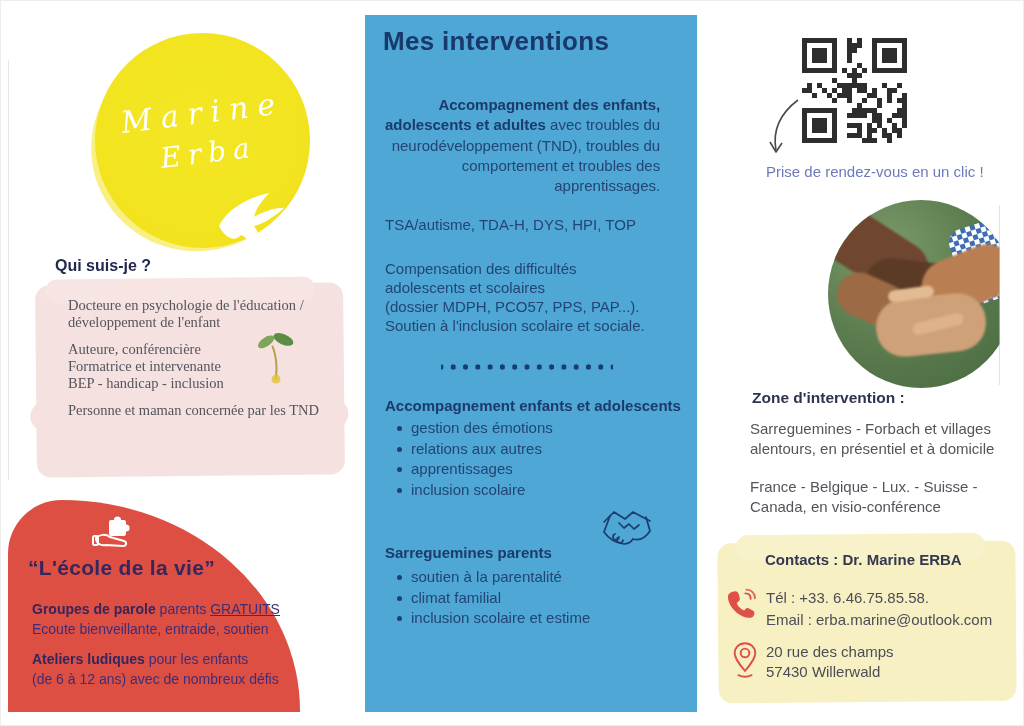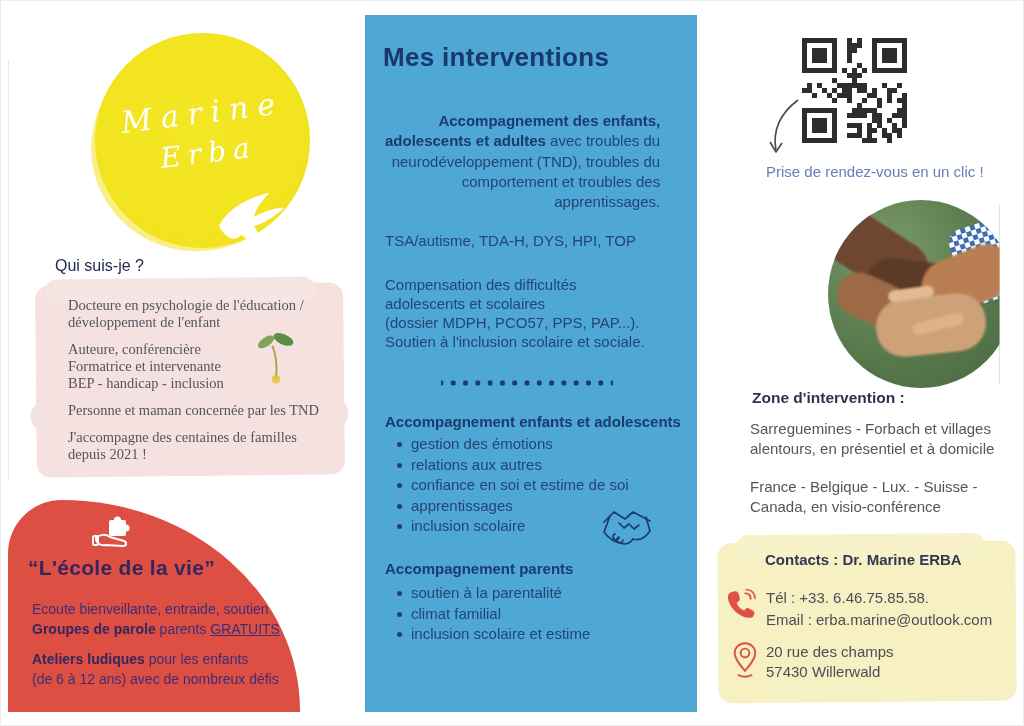"Mes interventions" .bp { margin-top: 16px -> none }
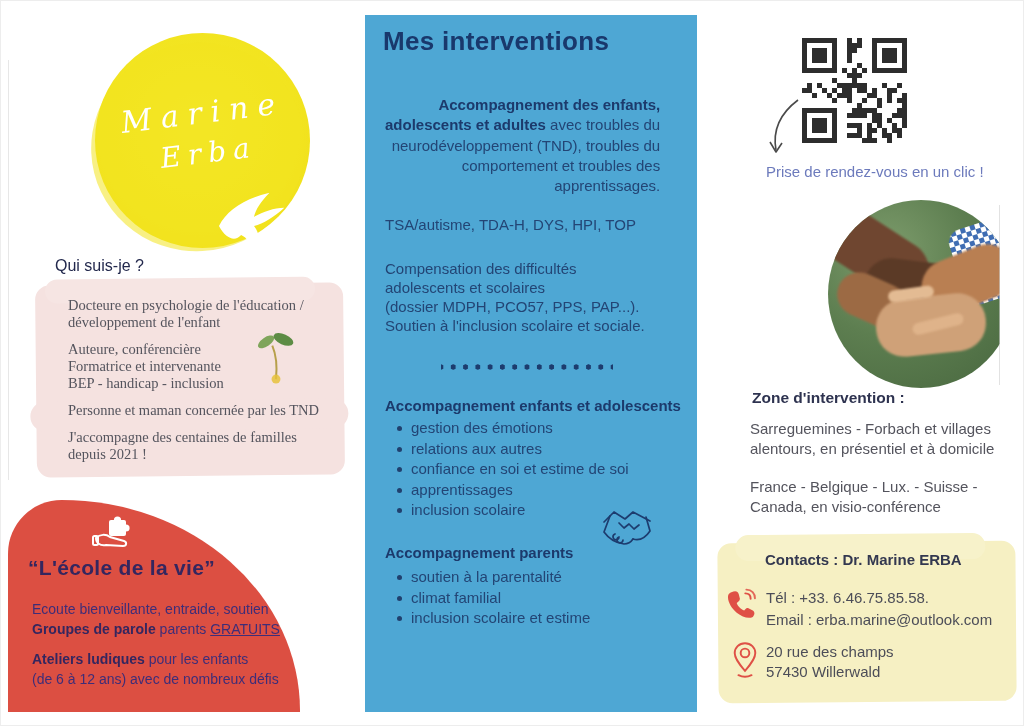"Qui suis-je ?" .qui-heading { font-weight: normal -> bold }
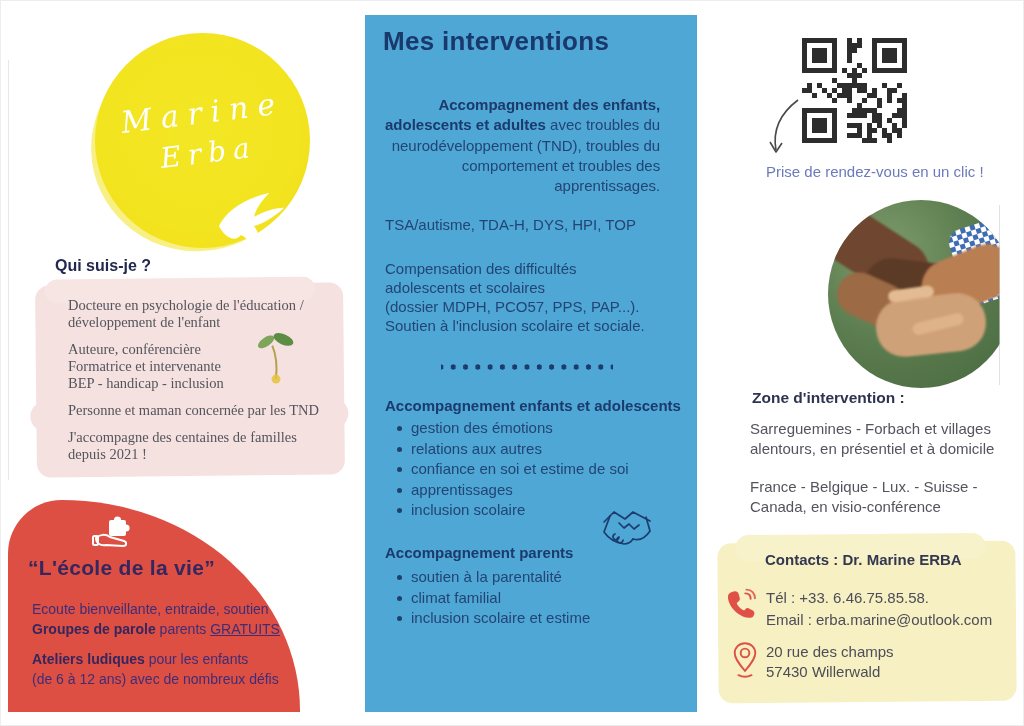"J'accompagne des centaines de familles" div.para { html: <div> <div>J'accompagne des centaines de familles</div> <div>depuis 2021 !</div> </div> -> none }
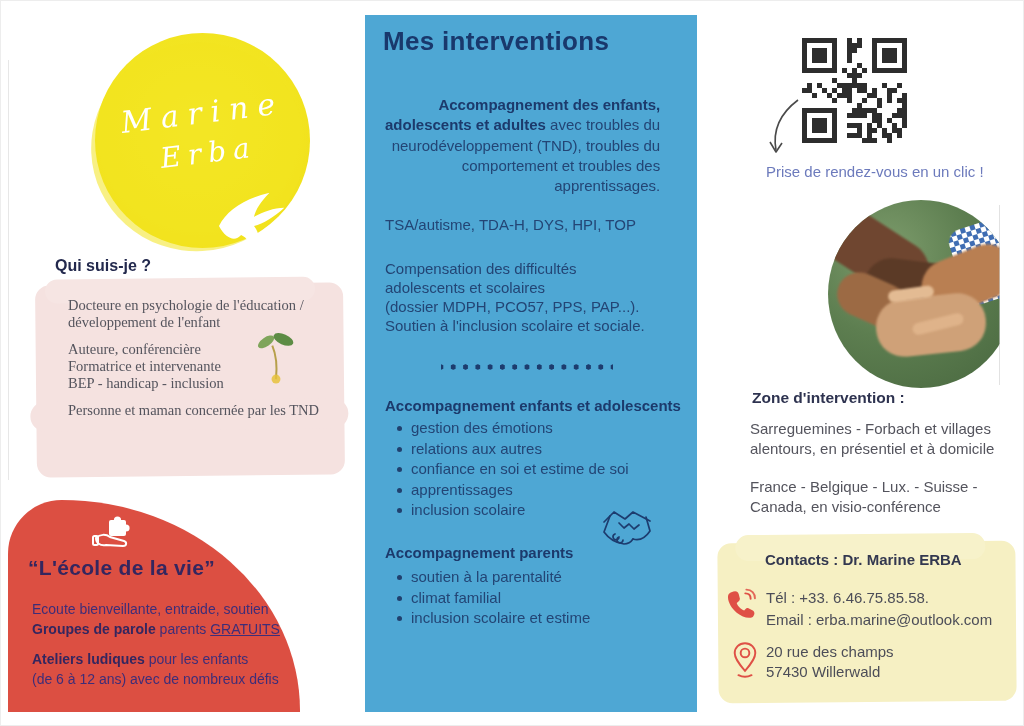"confiance en soi et estime" li { html: <li>confiance en soi et estime de soi</li> -> none }
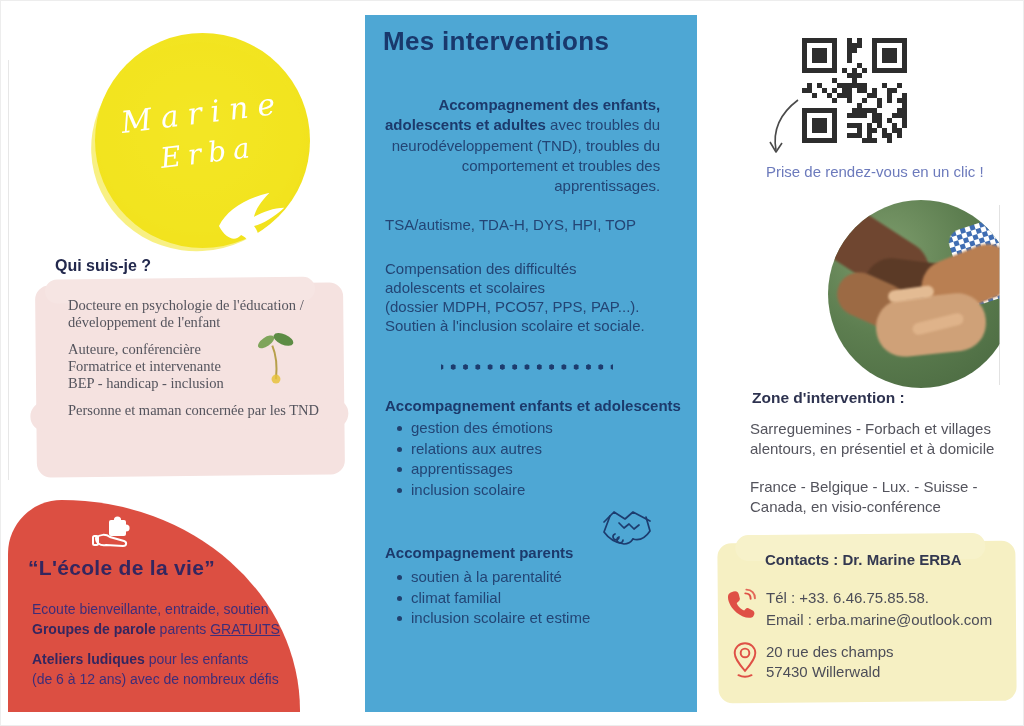"Accompagnement parents" div.bp { text: Accompagnement -> Sarreguemines }
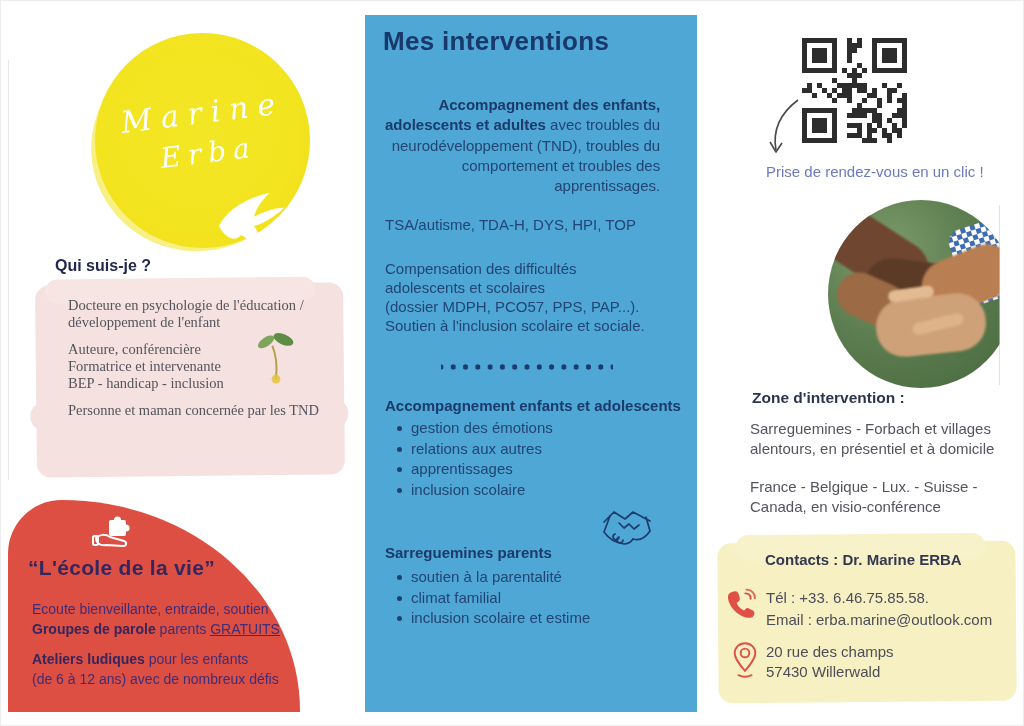"Ecoute bienveillante, entraide, soutien" div { order: before "Groupes de parole parents GRATUITS" -> after "Groupes de parole parents GRATUITS" }
